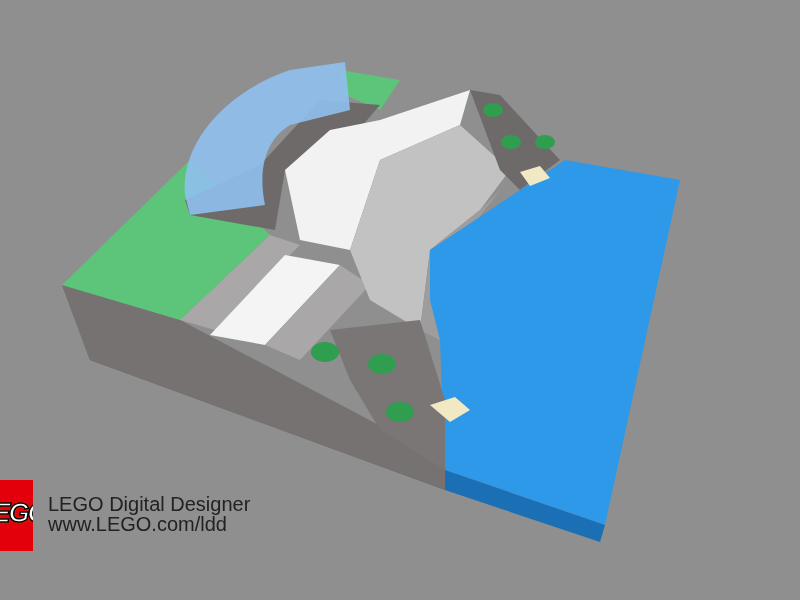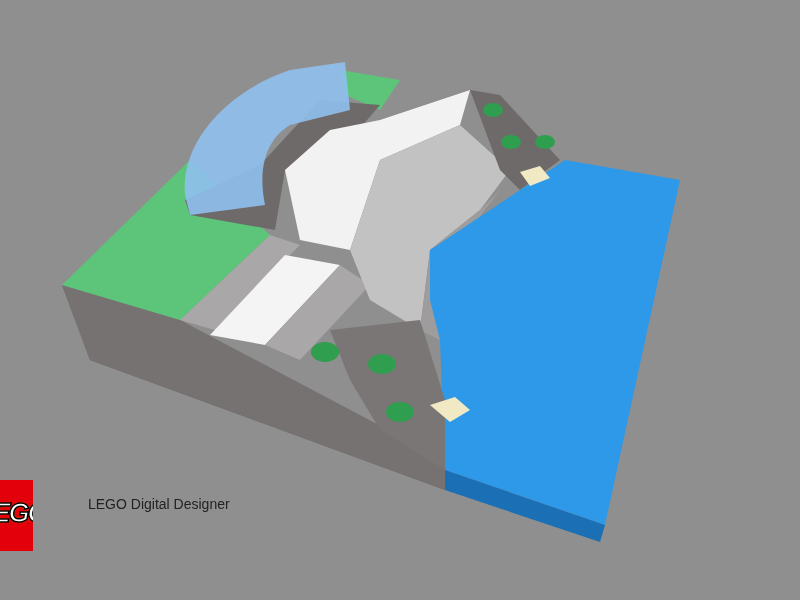"LEGO Digital Designer" .brand { font-size: 14px -> 20px; margin-left: 40px -> none }
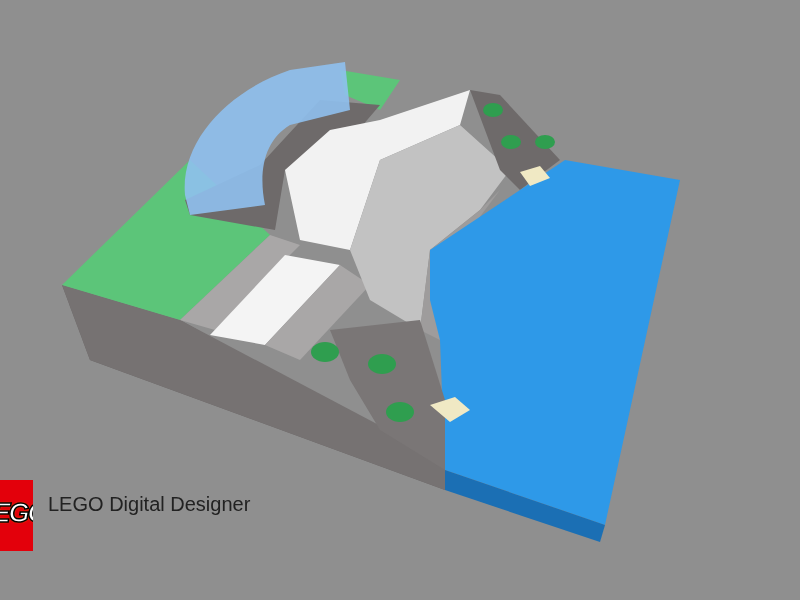"www.LEGO.com/ldd" div { html: none -> <div>www.LEGO.com/ldd</div> }
